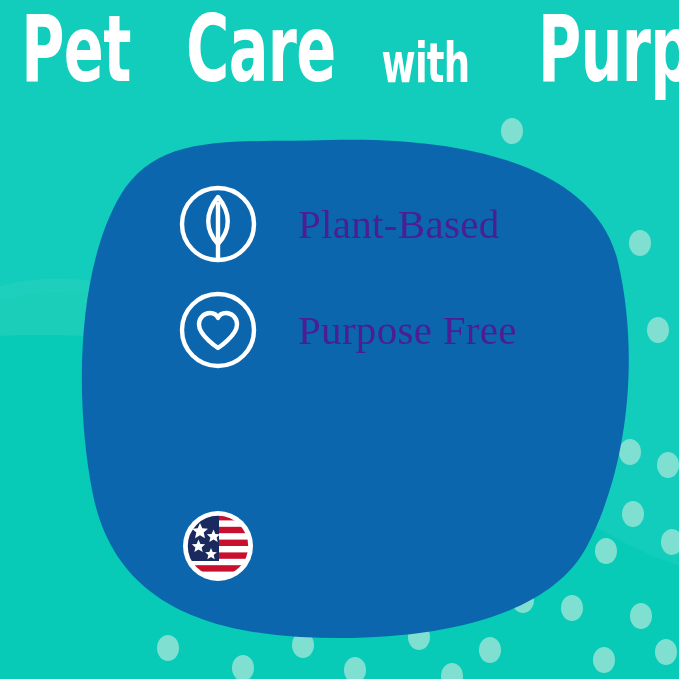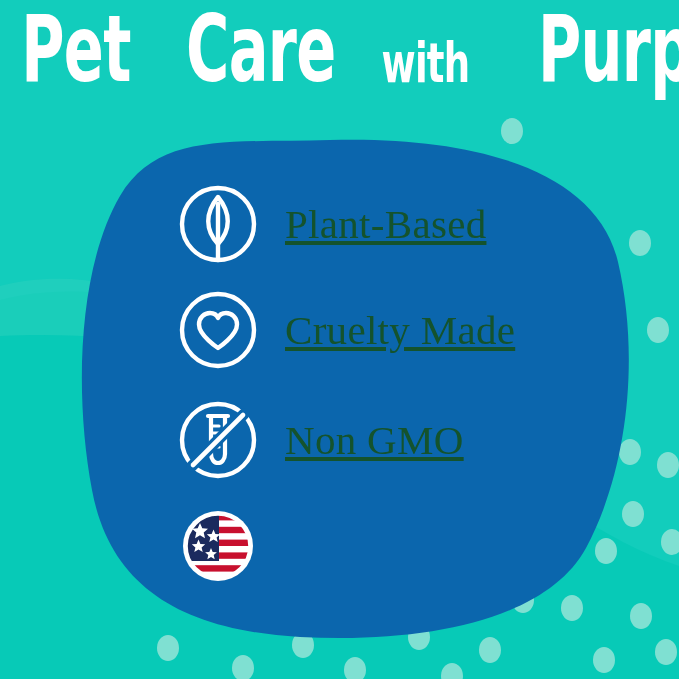"Plant-Based" .row-label { color: #14532d -> #4c1d95; margin-left: 25px -> 38px; text-decoration: underline -> none }
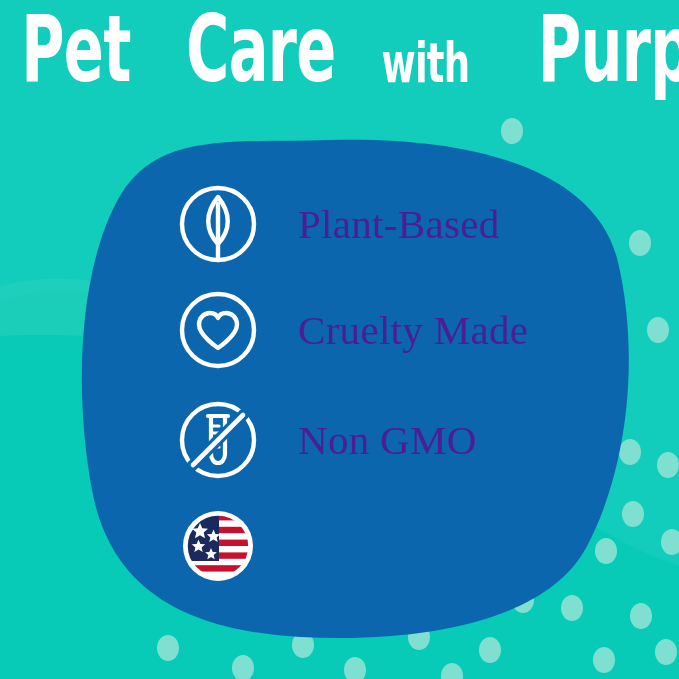"Cruelty Made" div.row-label { text: Cruelty Made -> Purpose Free }
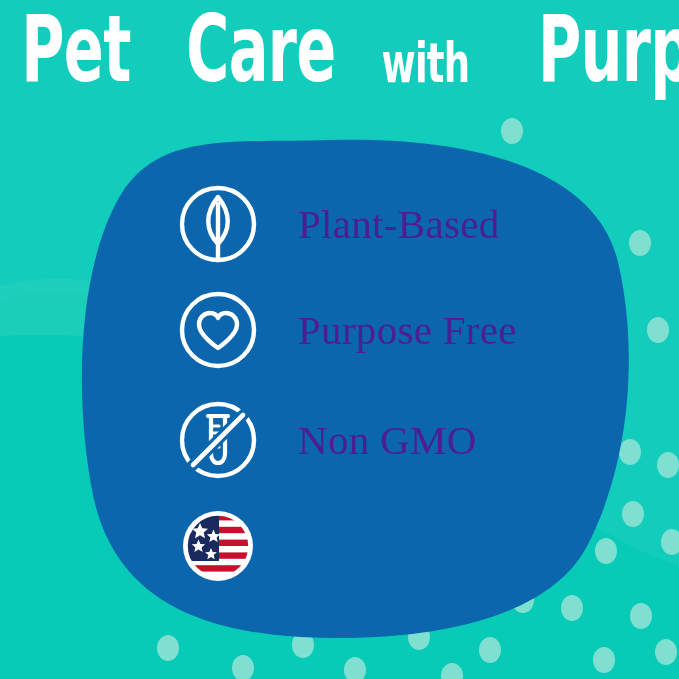"Non GMO" div.row { html: <div> <div> <svg> <circle></circle> <path></path> <line></line> <line></line> <line></line> <line></line> <line></line> <line></line> <line></line> </svg> </div> <div>Non GMO</div> </div> -> none }
